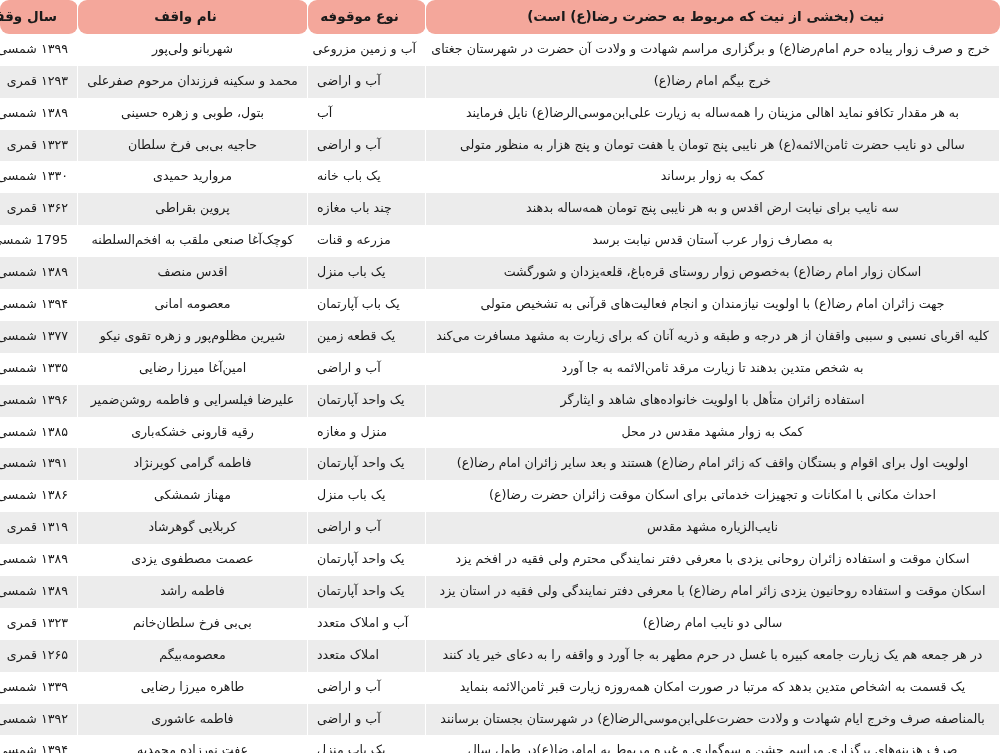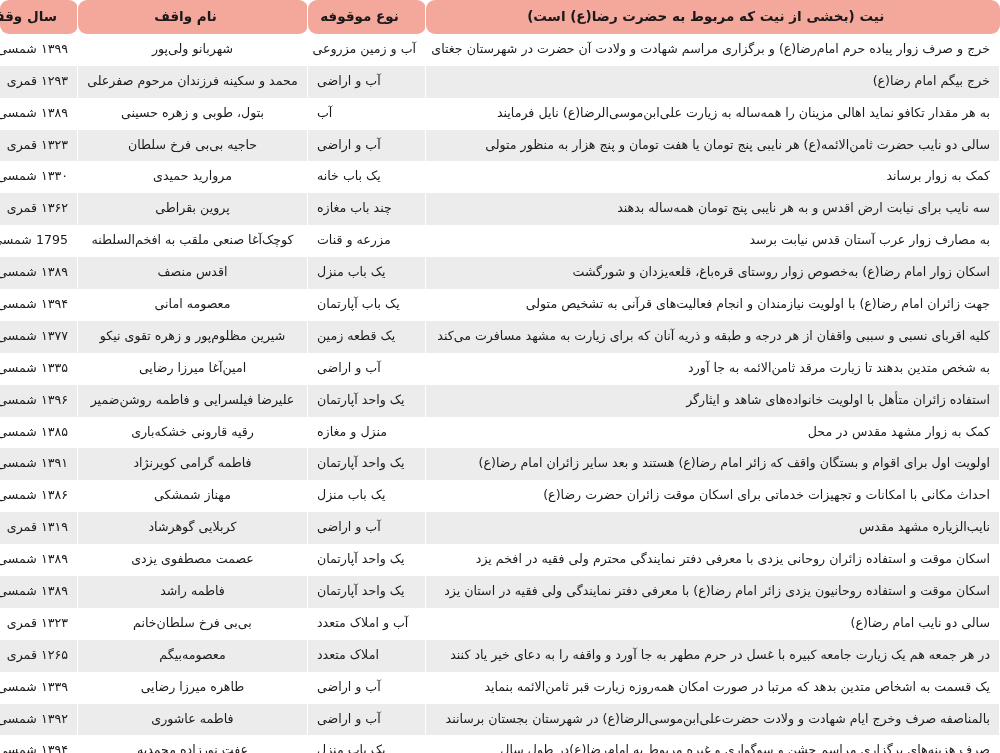"خرج و صرف زوار پیاده" td.cell-intent { text-align: right -> center }
